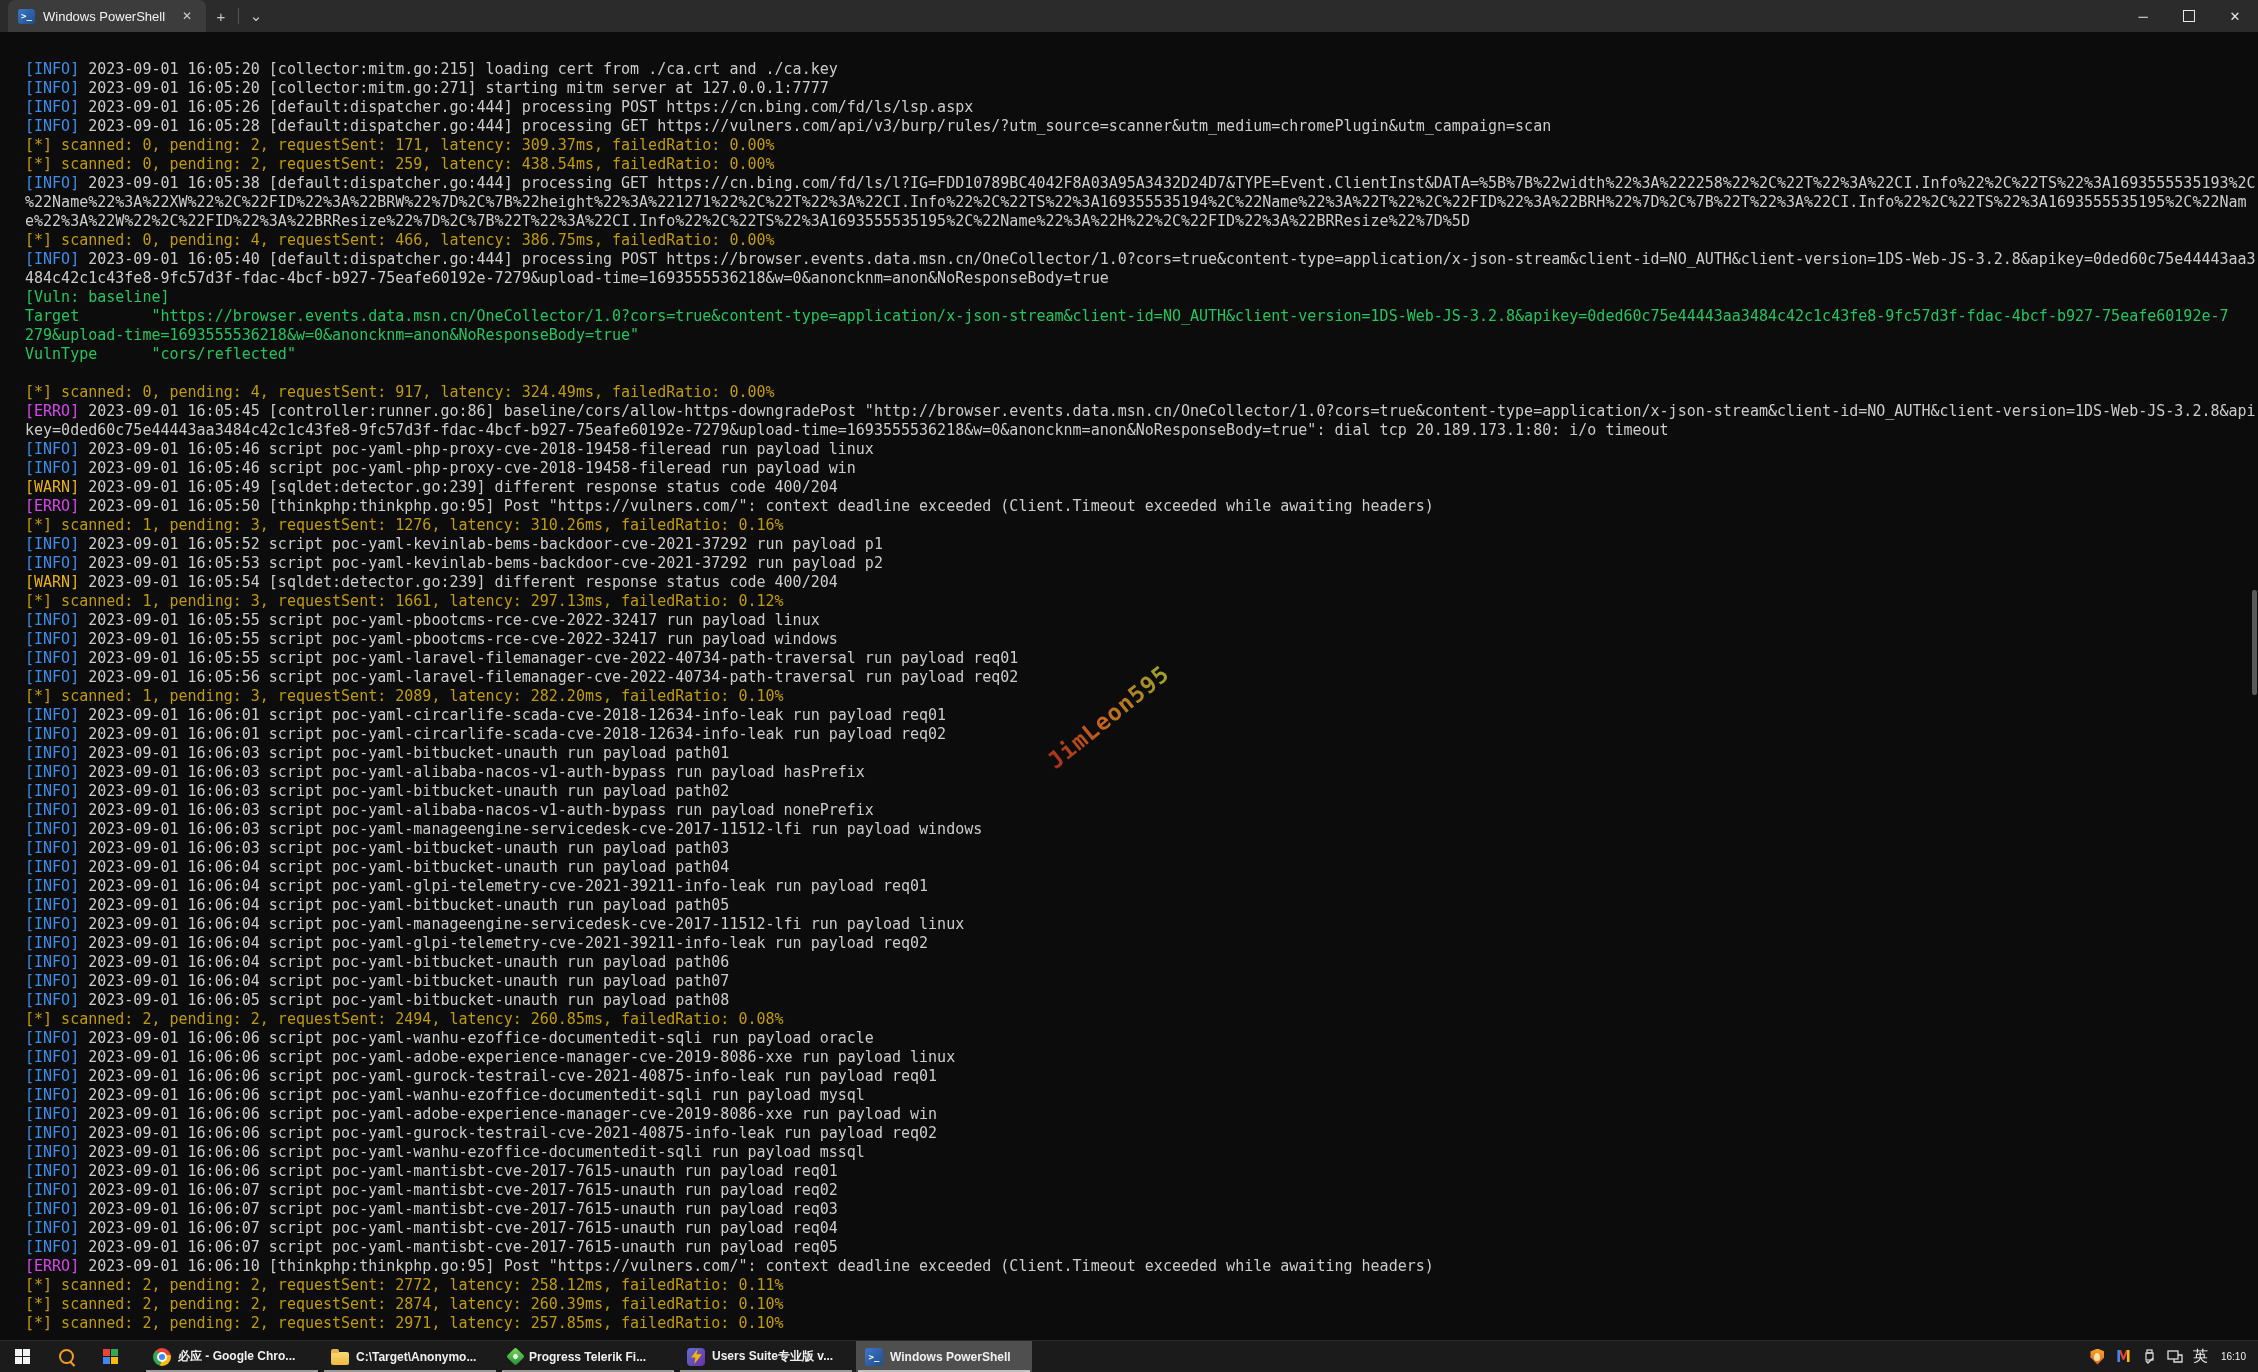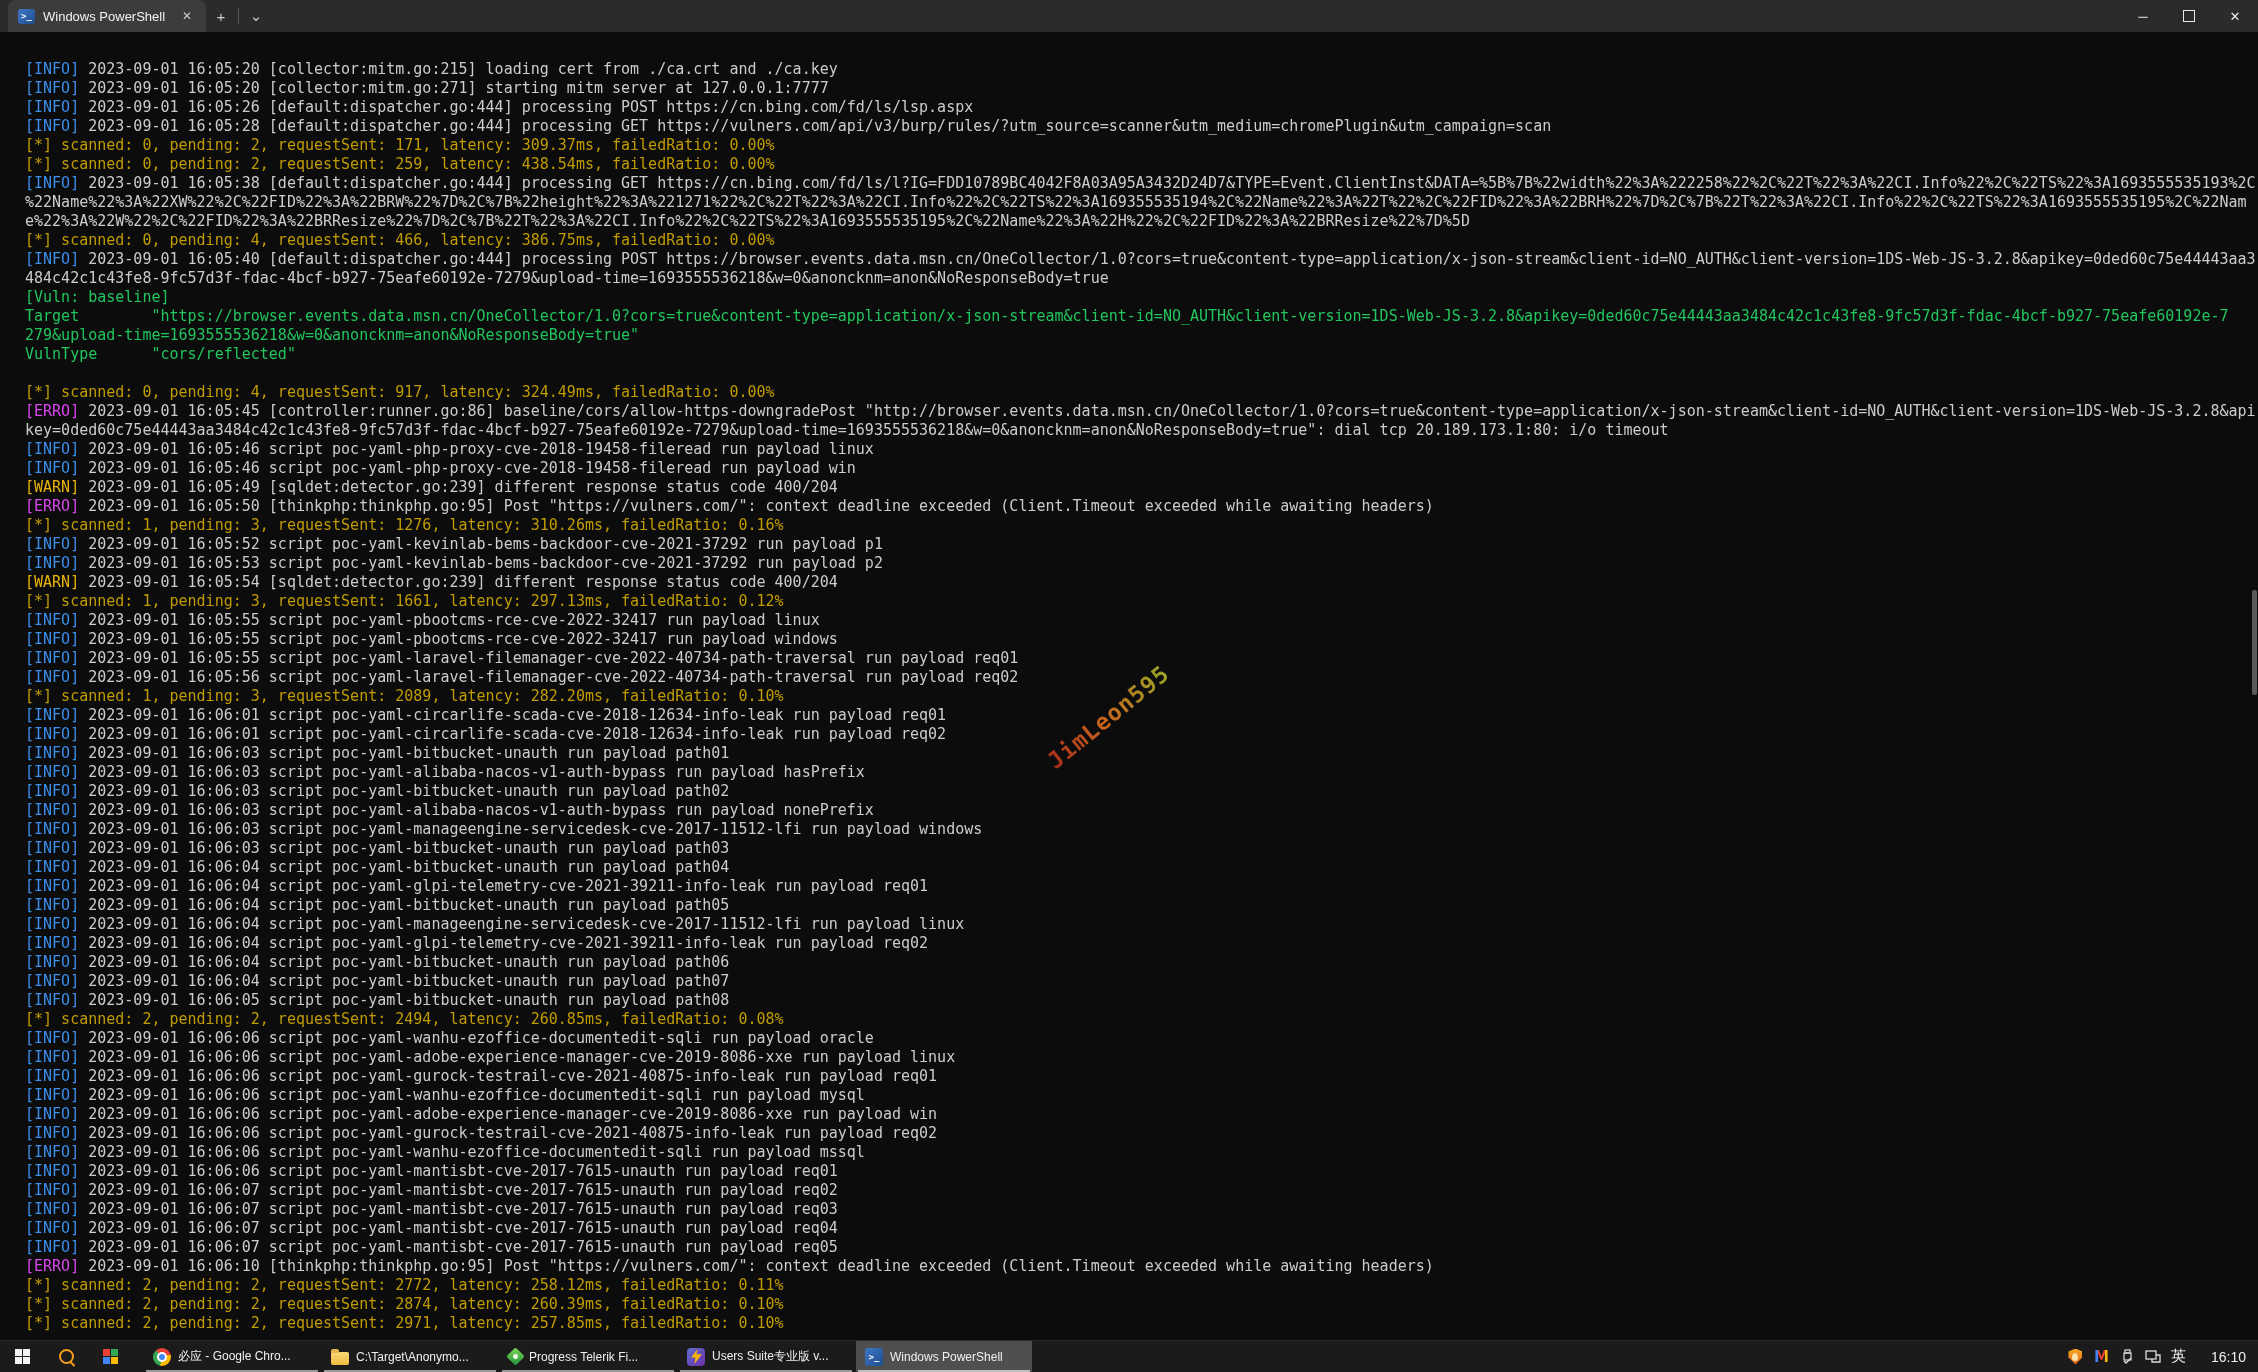"必应 - Google Chro..." .tb-label { font-weight: none -> bold }
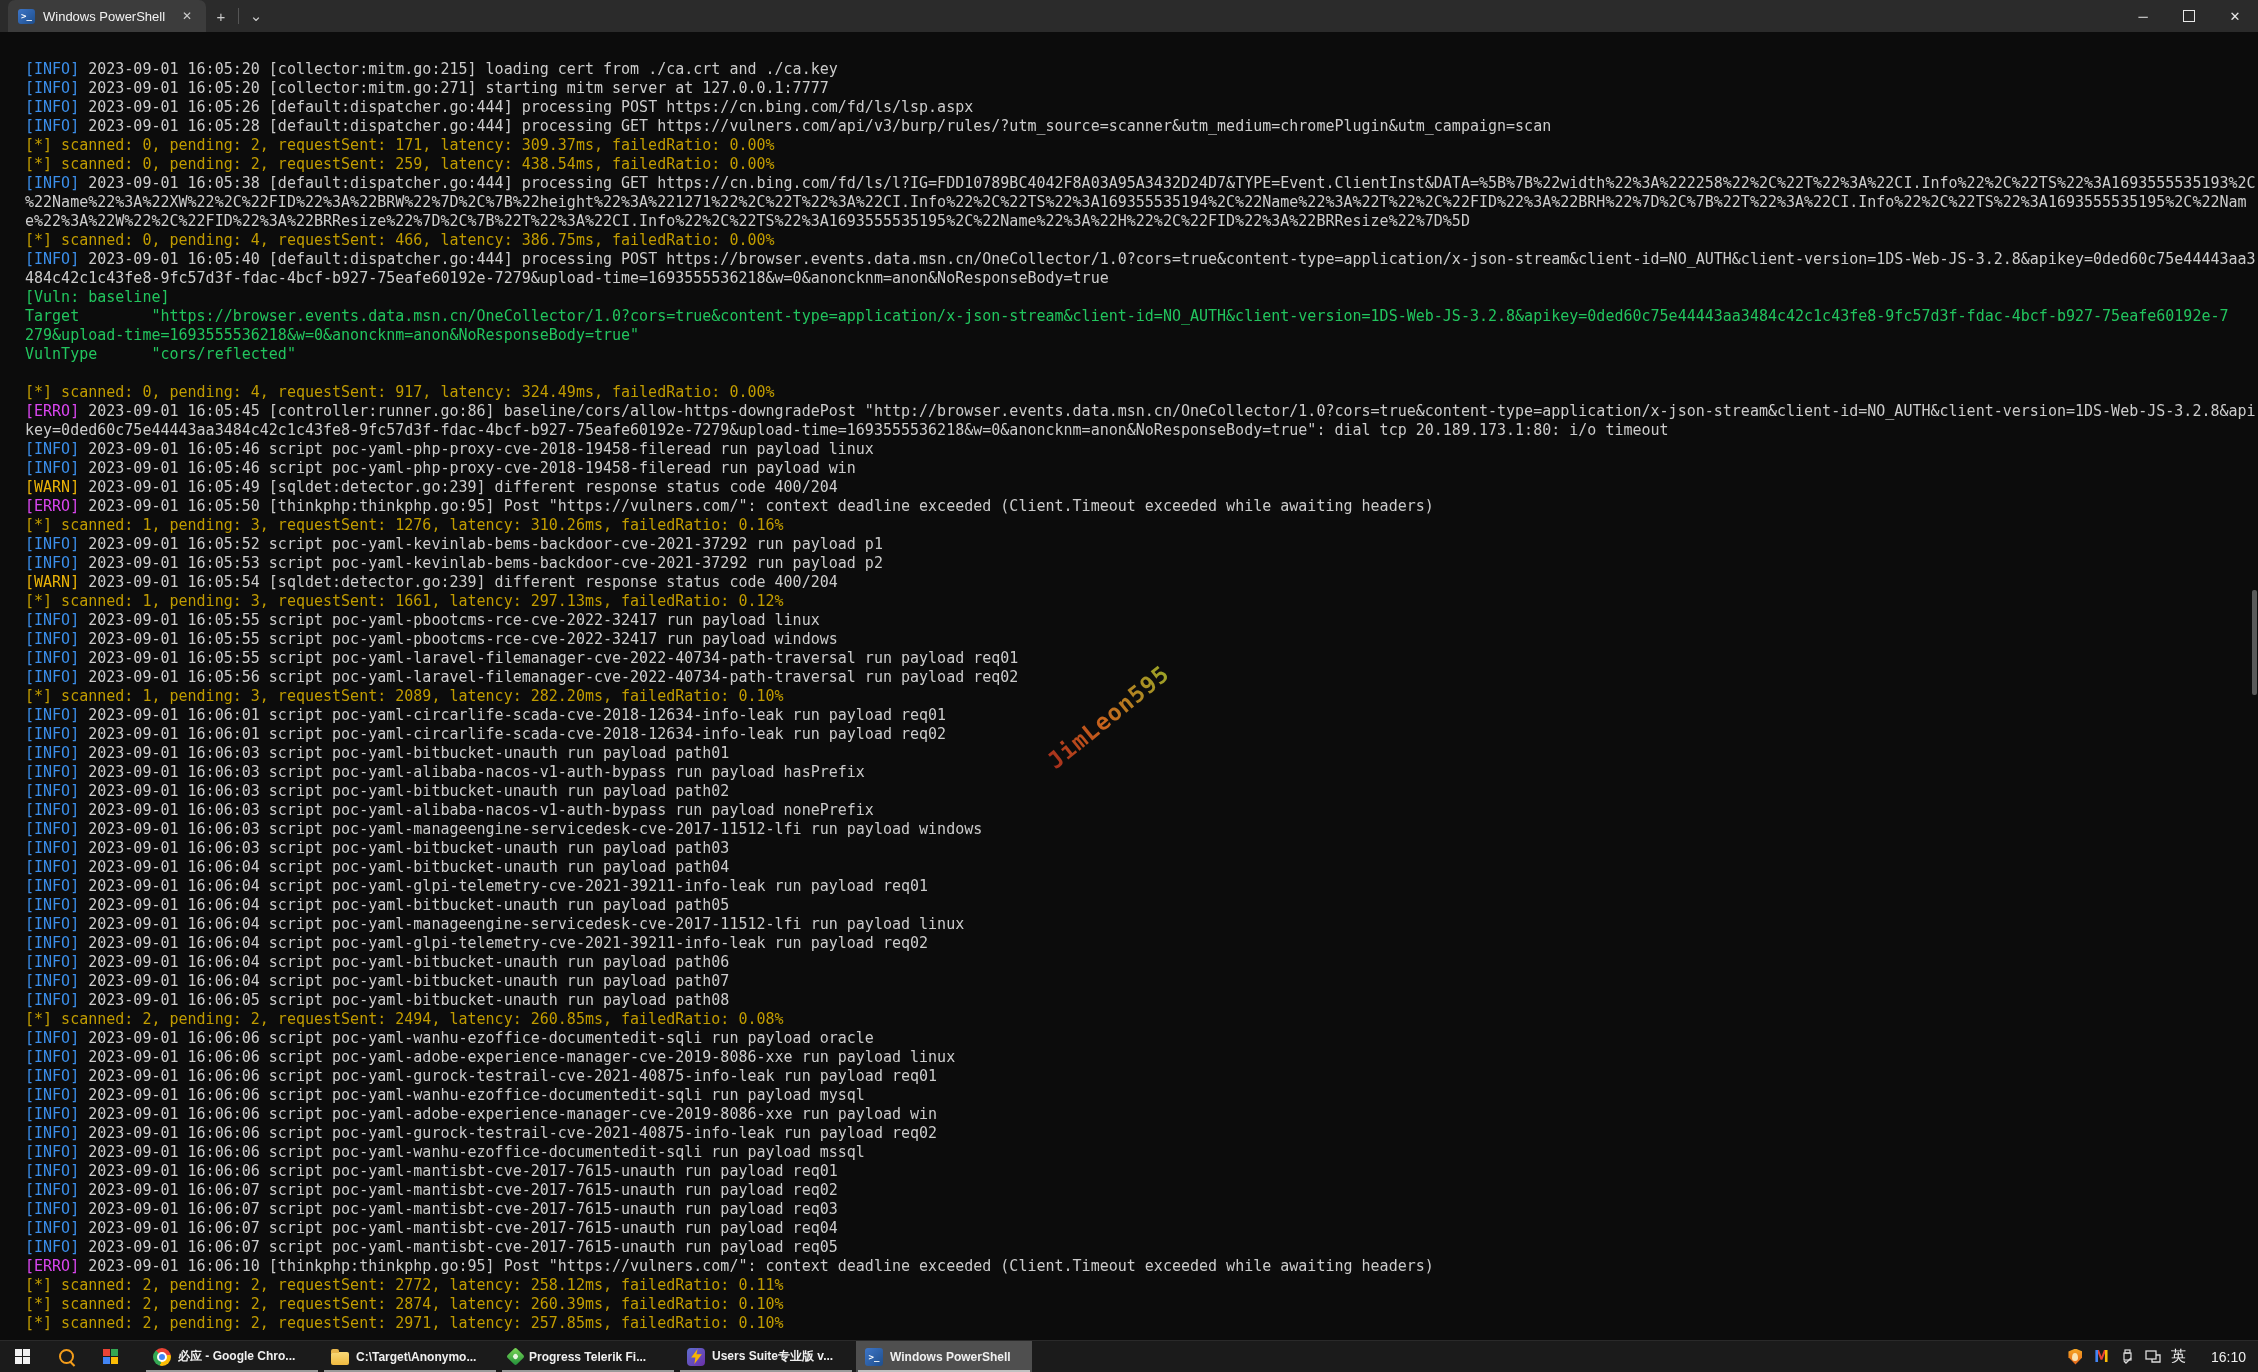"16:10" .tray-time { font-size: 14px -> 10px; margin-left: 16px -> 4px }
